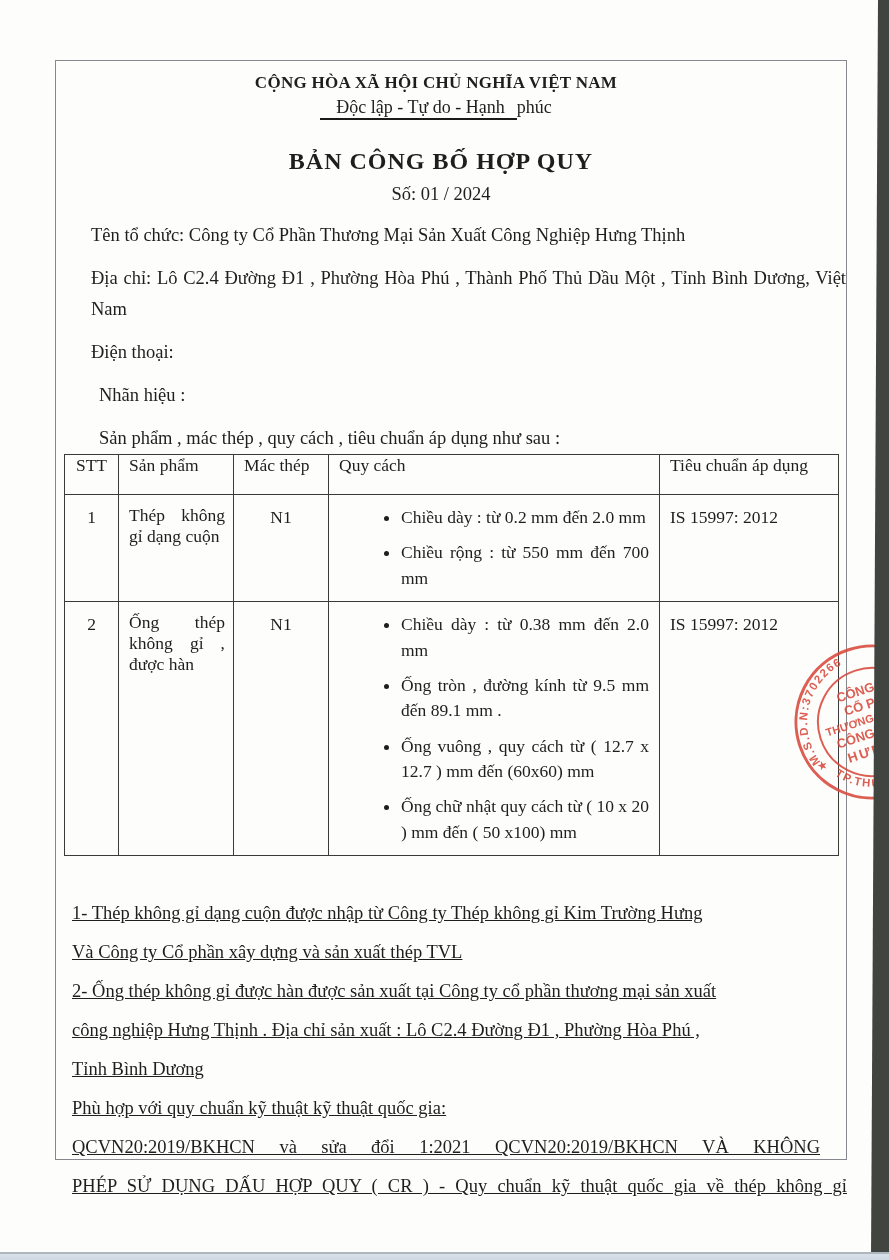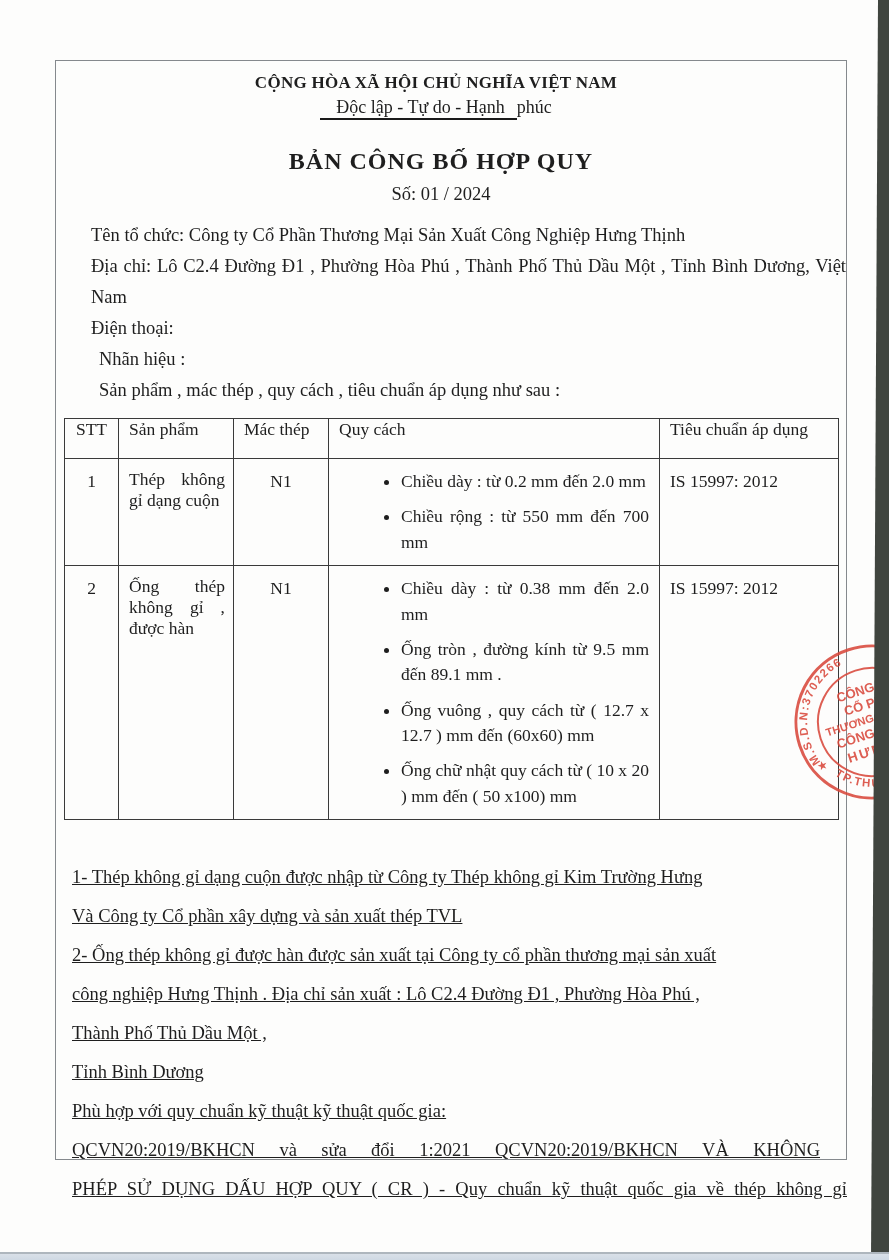"Tên tổ chức: Công ty" .info p { margin: 0 0 0 27px -> 12px 0 0 27px }
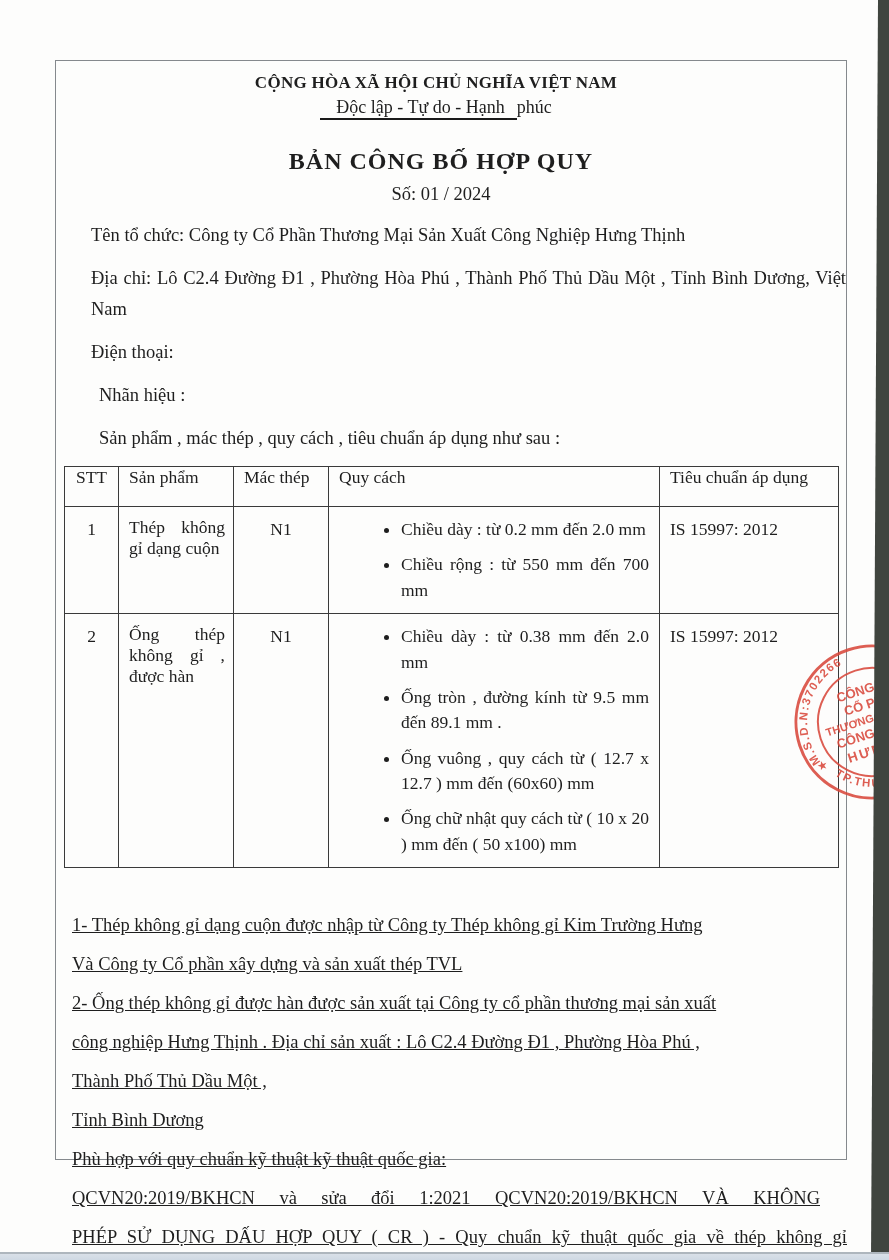"STT" table.spec { margin-top: 12px -> 0 }
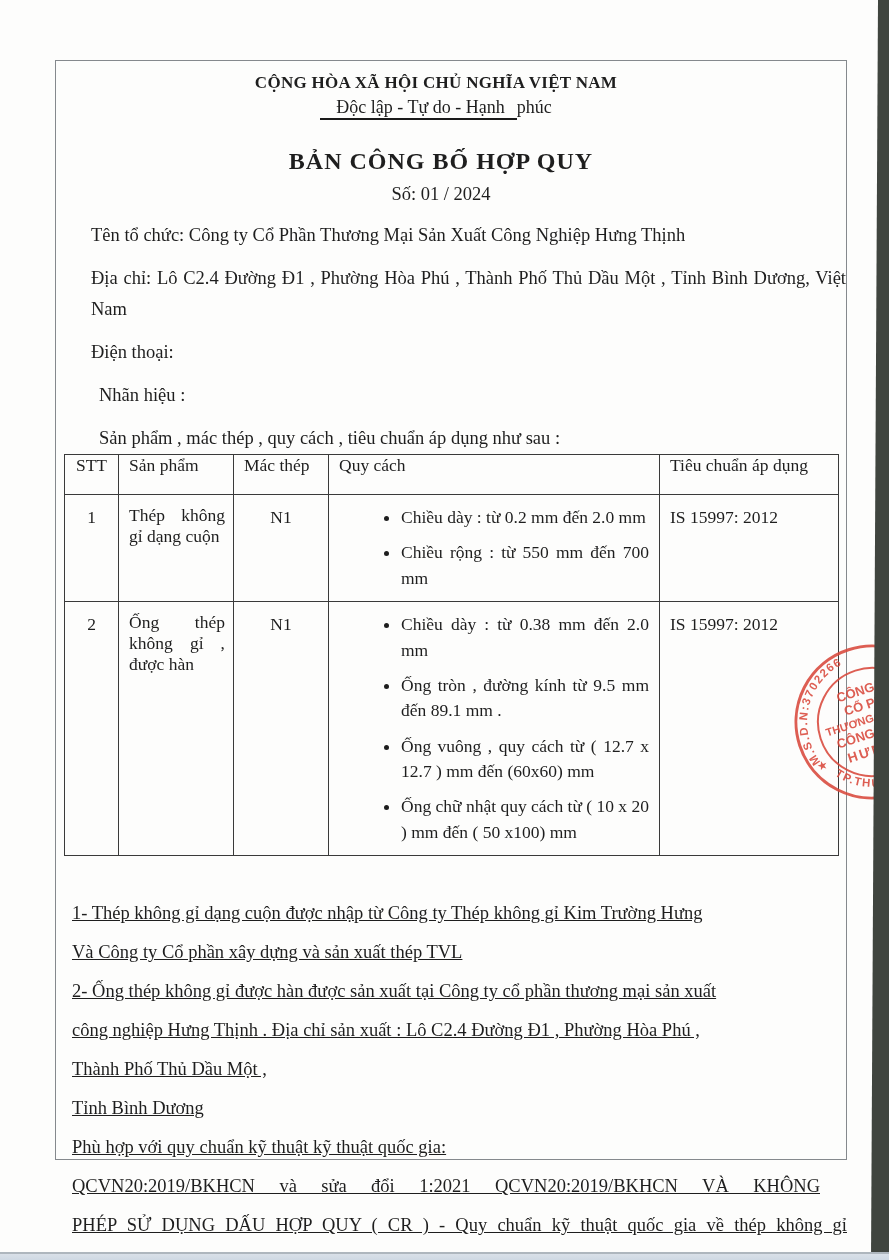"Thành Phố Thủ Dầu Một" div.n-ml42 { html: <div>Thành Phố Thủ Dầu Một ,</div> -> none }
